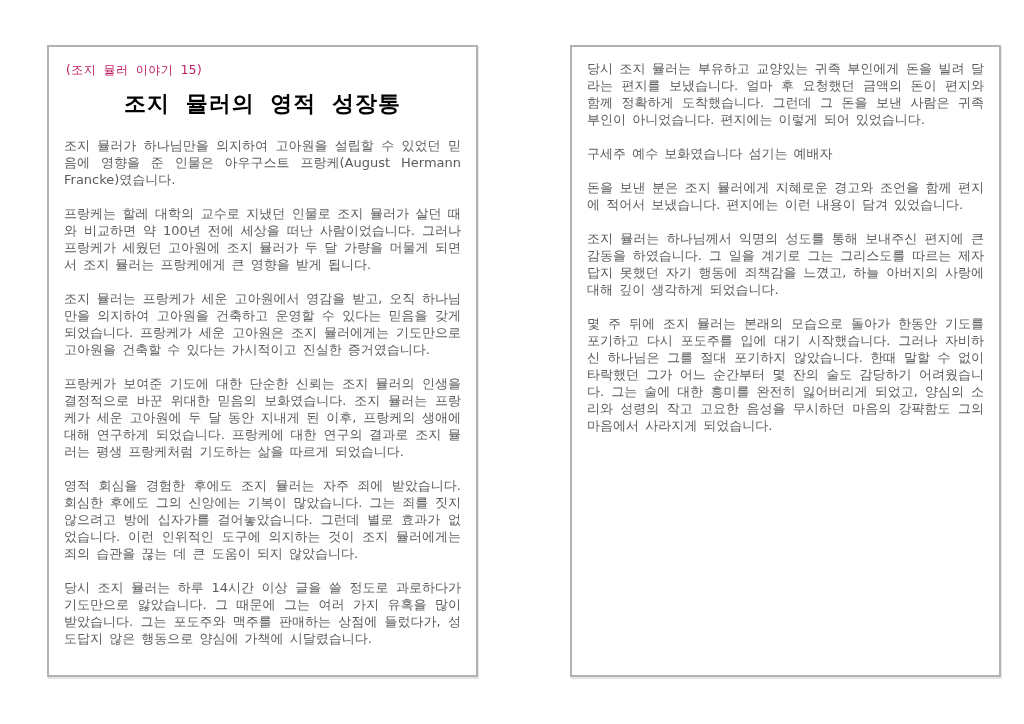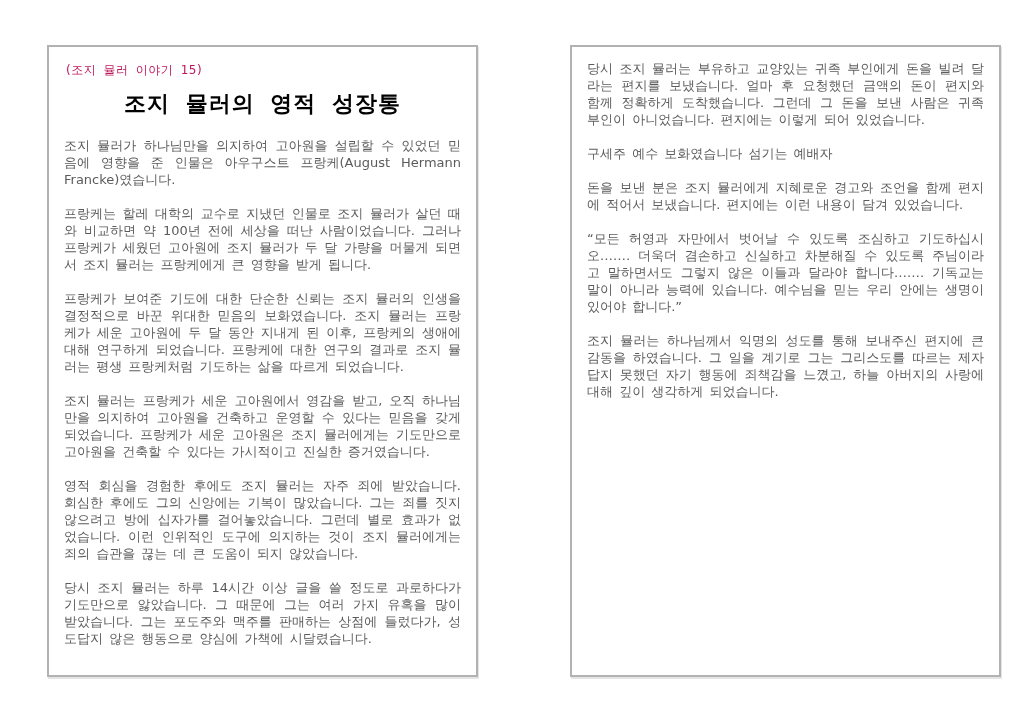"“모든 허영과 자만에서 벗어날 수" p { html: <p>“모든 허영과 자만에서 벗어날 수 있도록 조심하고 기도하십시오.…… 더욱더 겸손하고 신실하고 차분해질 수 있도록 주님이라고 말하면서도 그렇지 않은 이들과 달라야 합니다.…… 기독교는 말이 아니라 능력에 있습니다. 예수님을 믿는 우리 안에는 생명이 있어야 합니다.”</p> -> none }
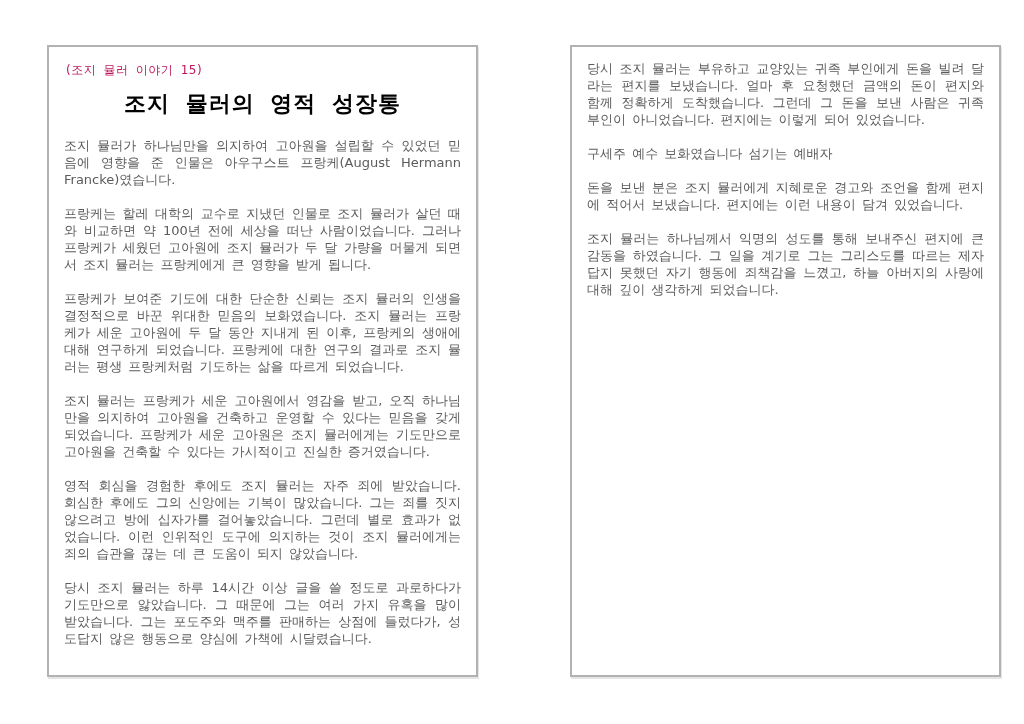"몇 주 뒤에 조지 뮬러는" p { html: none -> <p>몇 주 뒤에 조지 뮬러는 본래의 모습으로 돌아가 한동안 기도를 포기하고 다시 포도주를 입에 대기 시작했습니다. 그러나 자비하신 하나님은 그를 절대 포기하지 않았습니다. 한때 말할 수 없이 타락했던 그가 어느 순간부터 몇 잔의 술도 감당하기 어려웠습니다. 그는 술에 대한 흥미를 완전히 잃어버리게 되었고, 양심의 소리와 성령의 작고 고요한 음성을 무시하던 마음의 강퍅함도 그의 마음에서 사라지게 되었습니다.</p> }
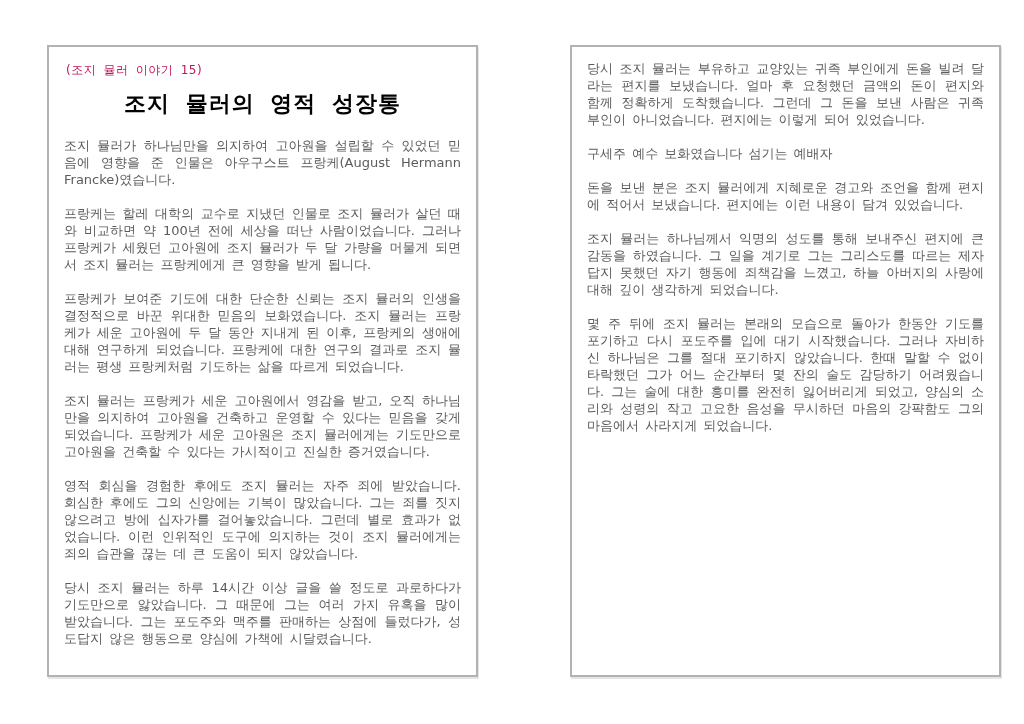"프랑케가 보여준 기도에 대한 단순한" p { order: before "조지 뮬러는 프랑케가 세운 고아원에서" -> after "조지 뮬러는 프랑케가 세운 고아원에서" }
